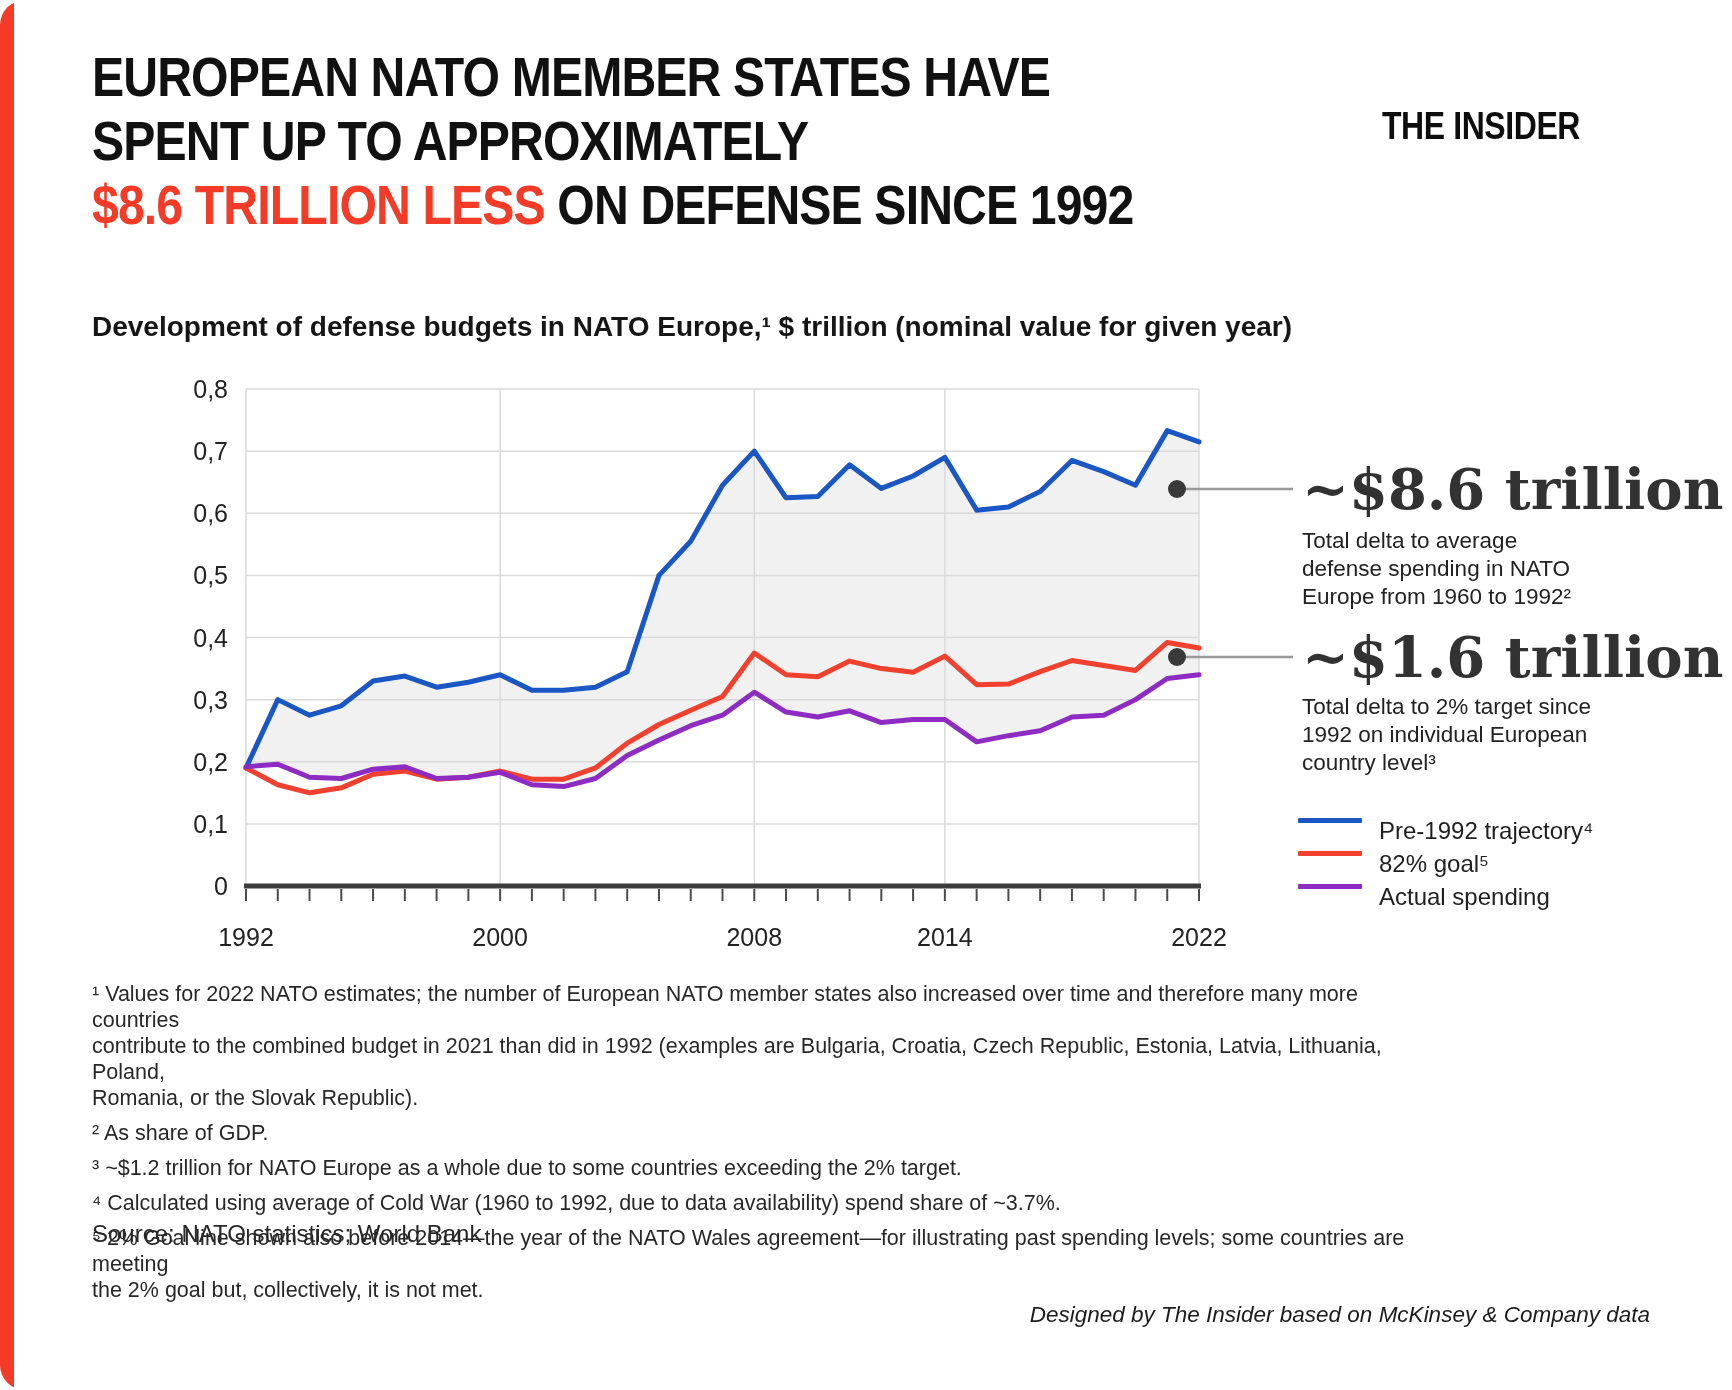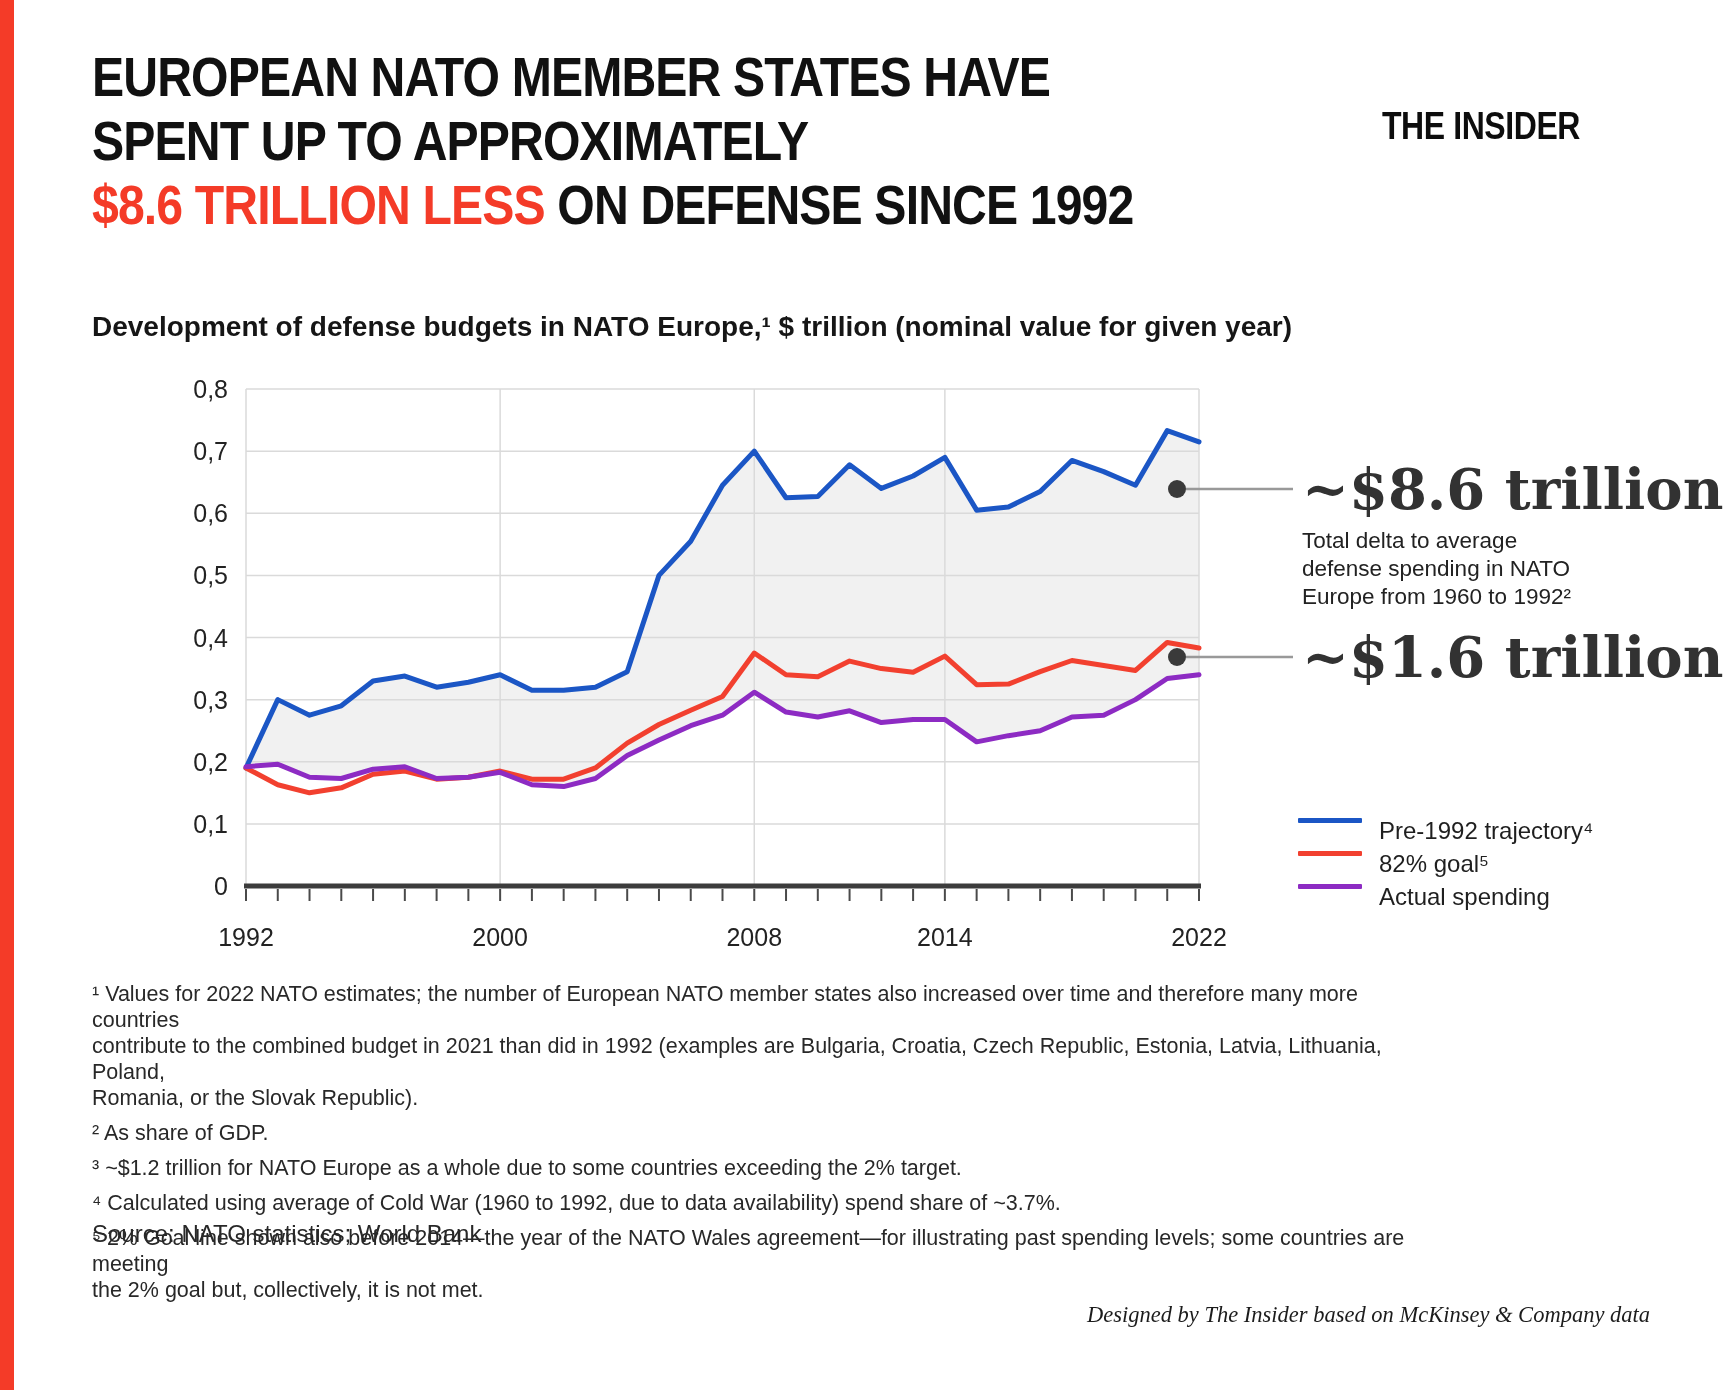"EUROPEAN NATO MEMBER STATES HAVE" #page { border-radius: none -> 25px }
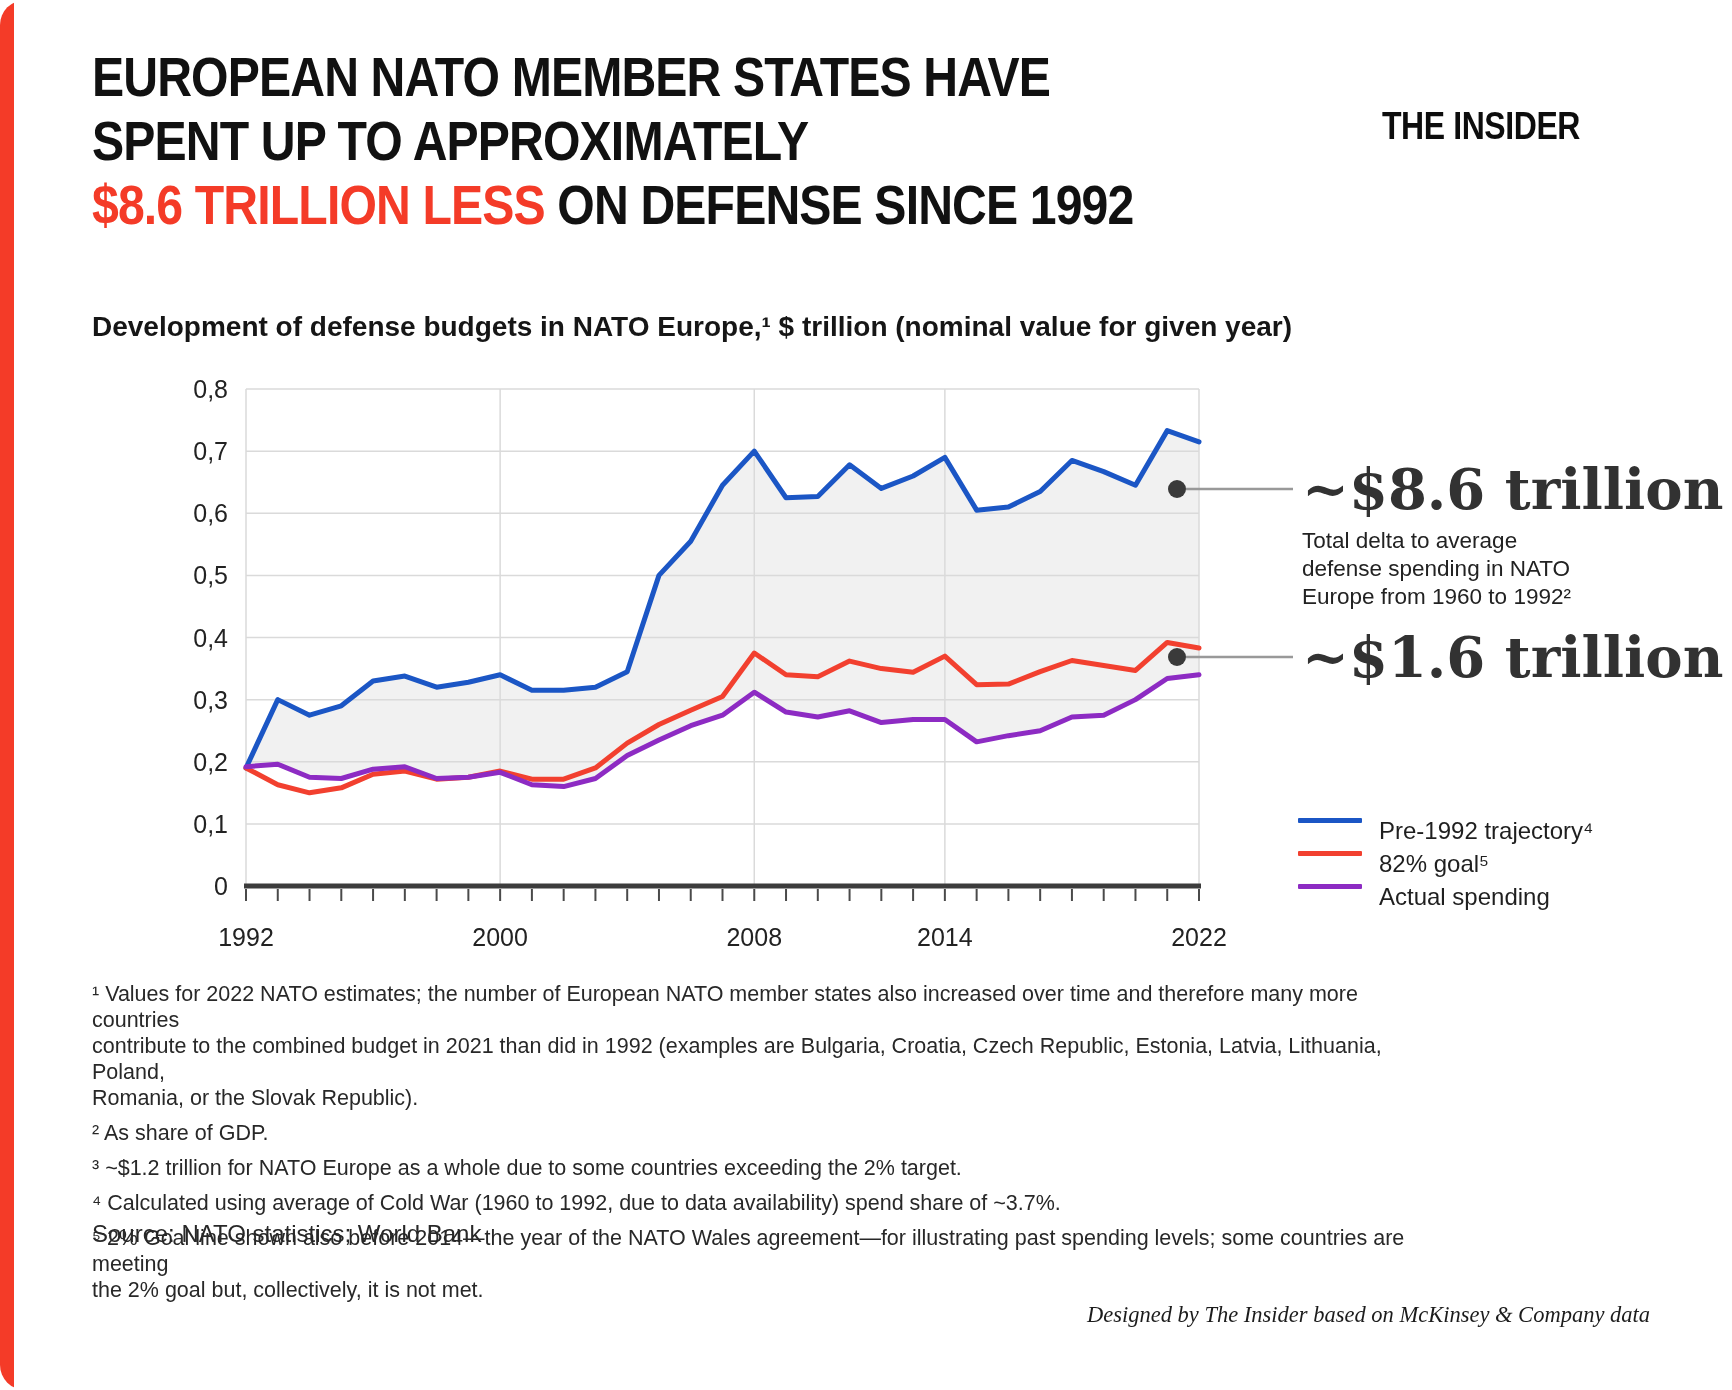"Total delta to 2% target" div.callout-desc { html: none -> <div>Total delta to 2% target since 1992 on individual European country level³</div> }
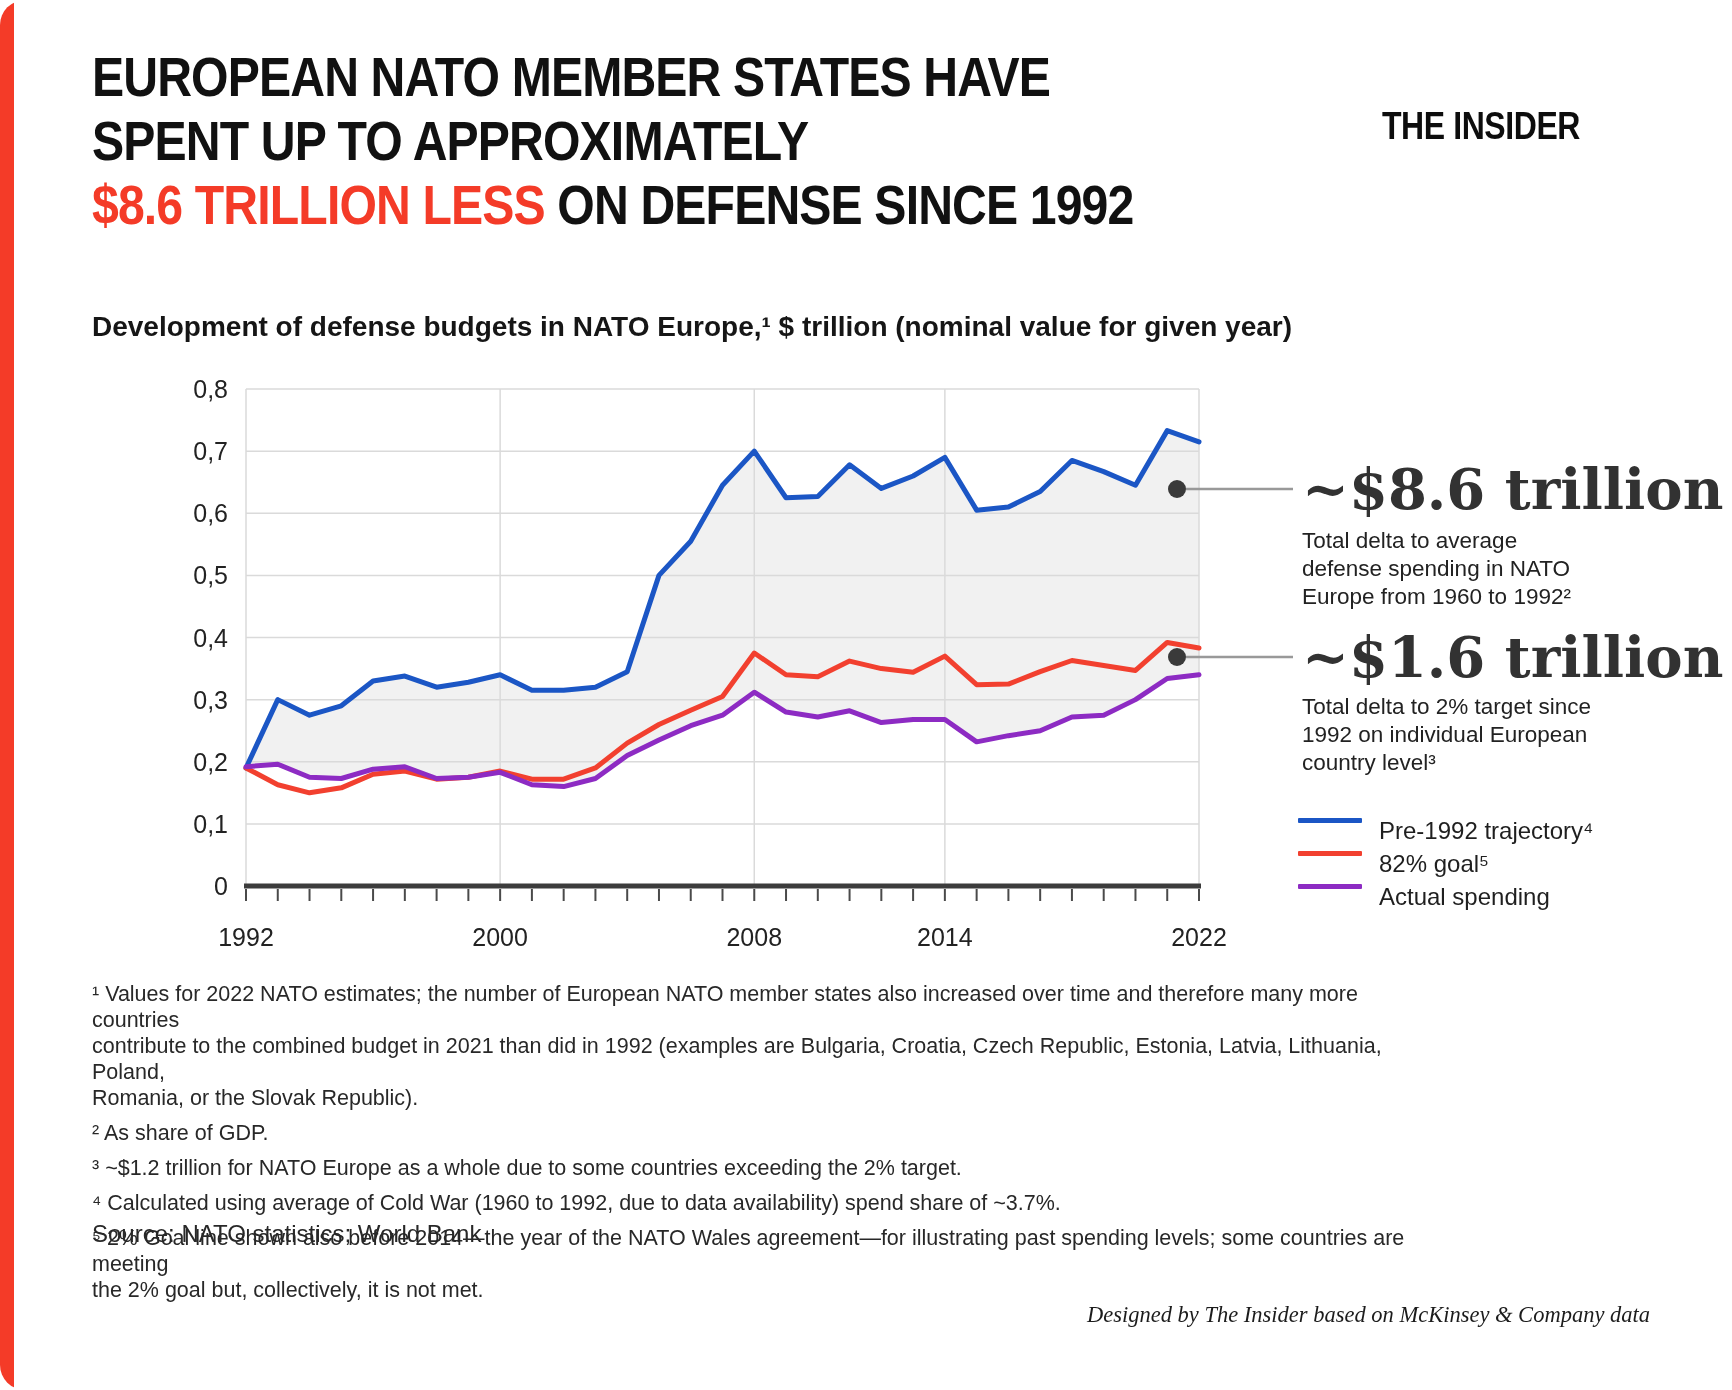"Designed by The Insider based" .credit-text { font-family: Liberation Serif, serif -> none }
